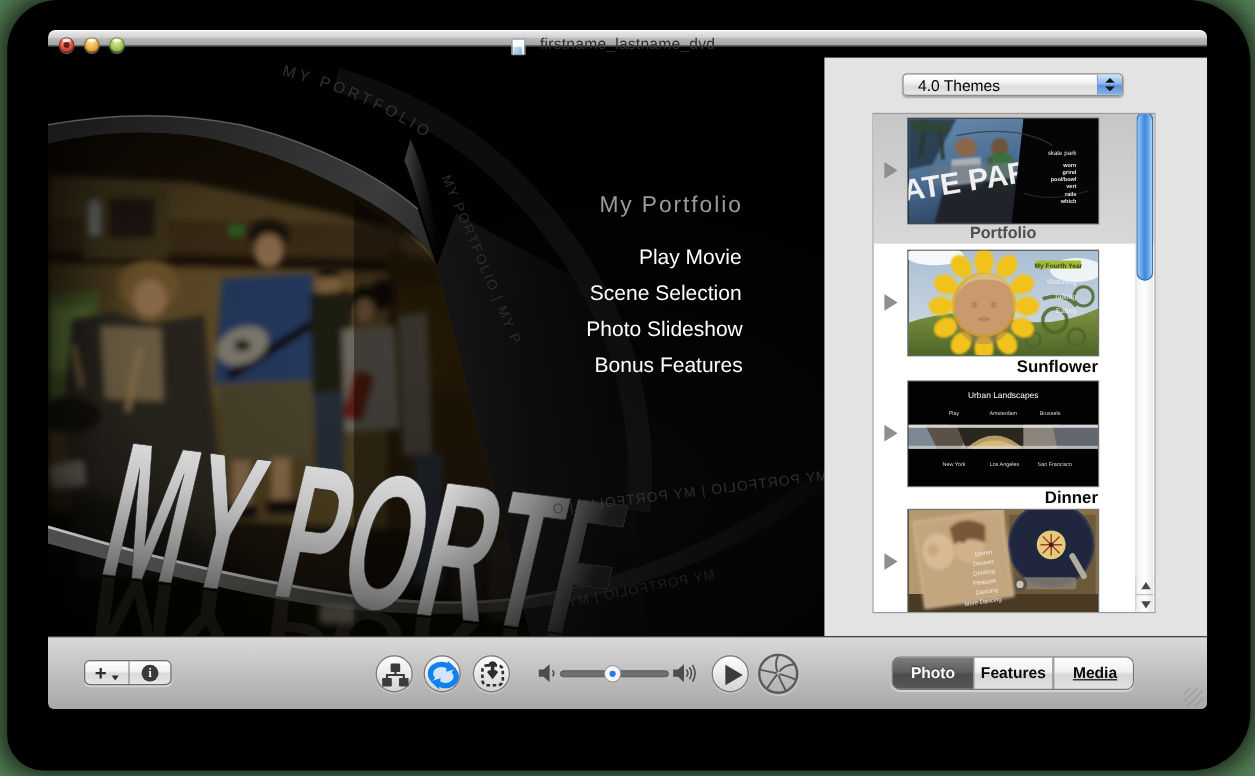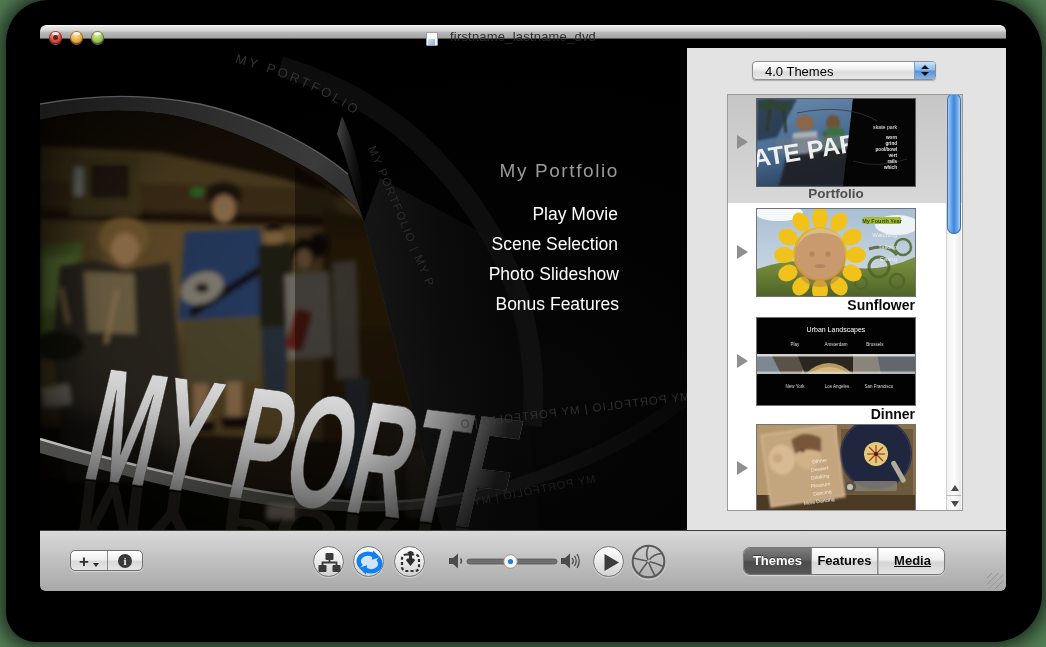"Themes" div.sg { text: Themes -> Photo }
